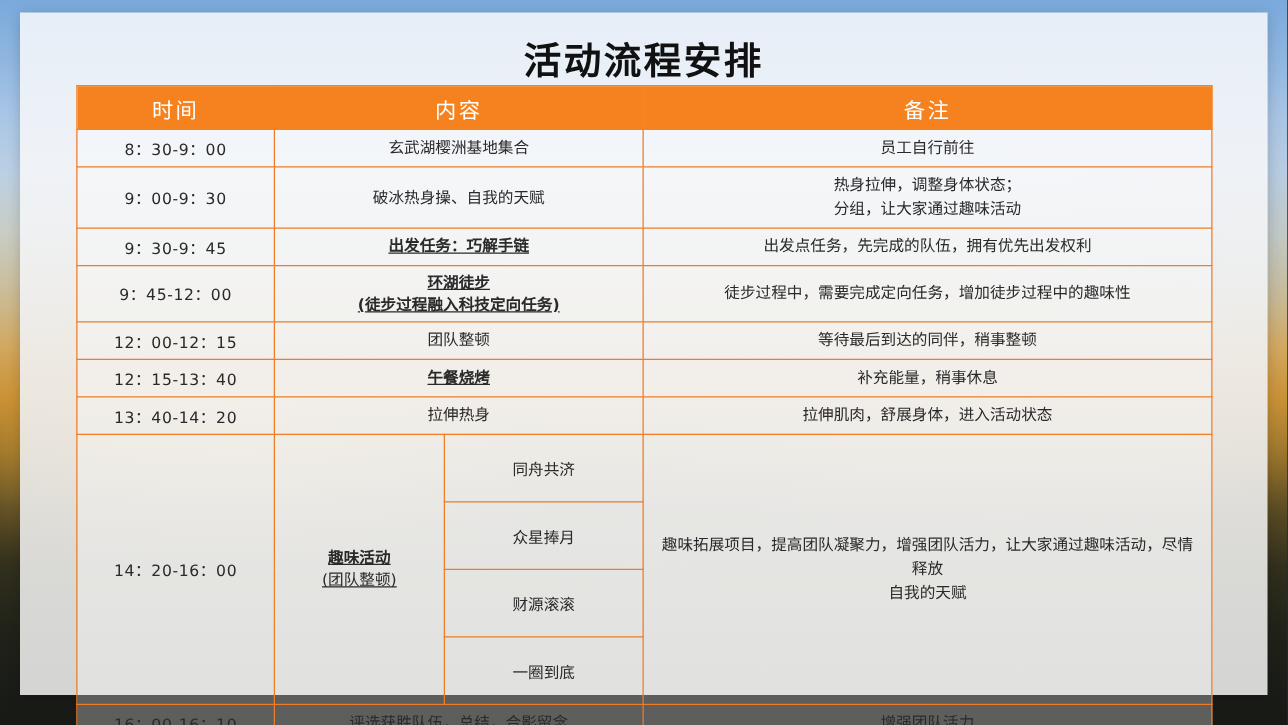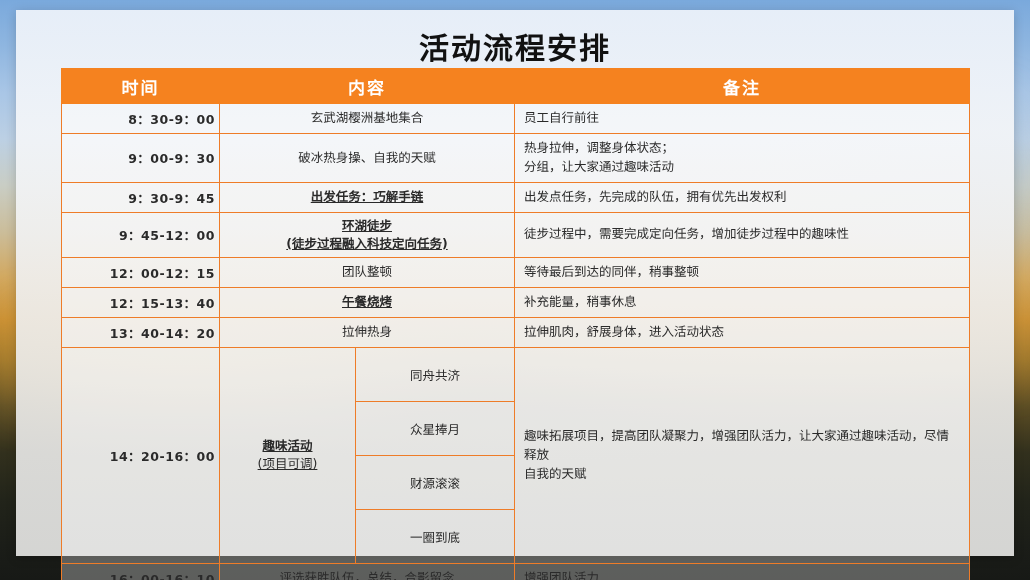"时间" #sched thead th { font-weight: bold -> normal }
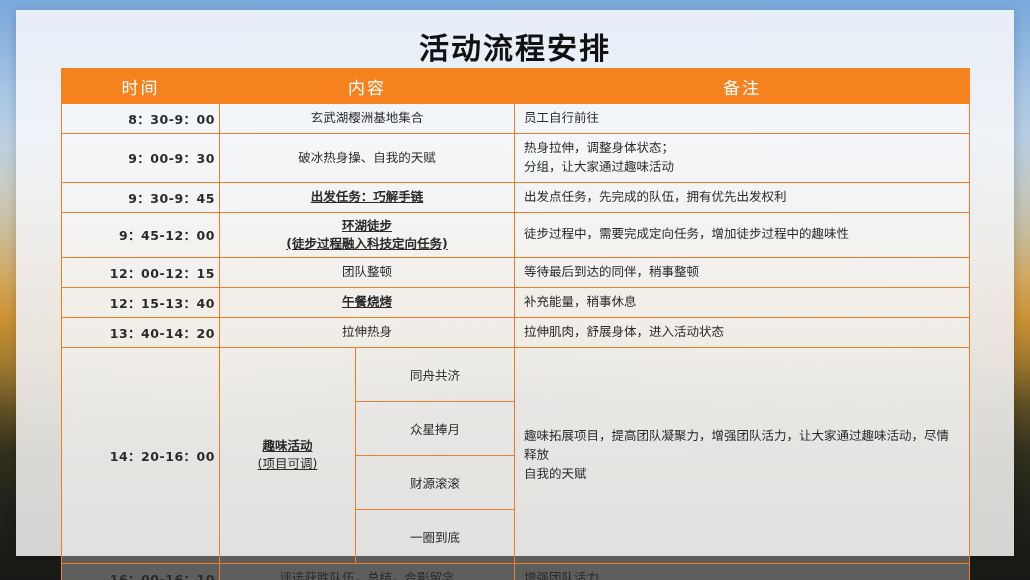"8：30-9：00" td.time { font-weight: bold -> none; text-align: right -> center }
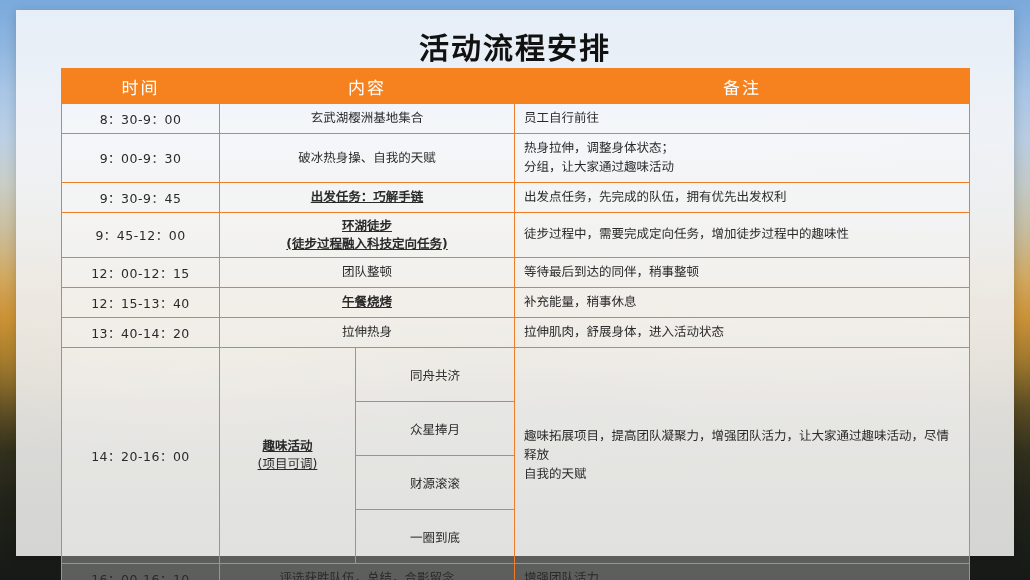"员工自行前往" td.remark { text-align: left -> center }
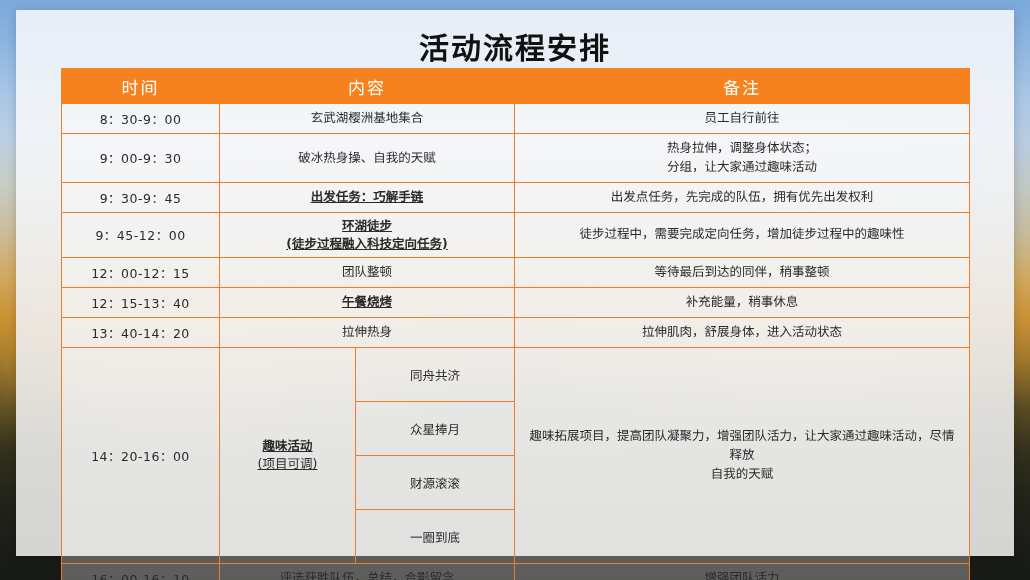"(项目可调)" div.small { text: 项目可调 -> 团队整顿 }
